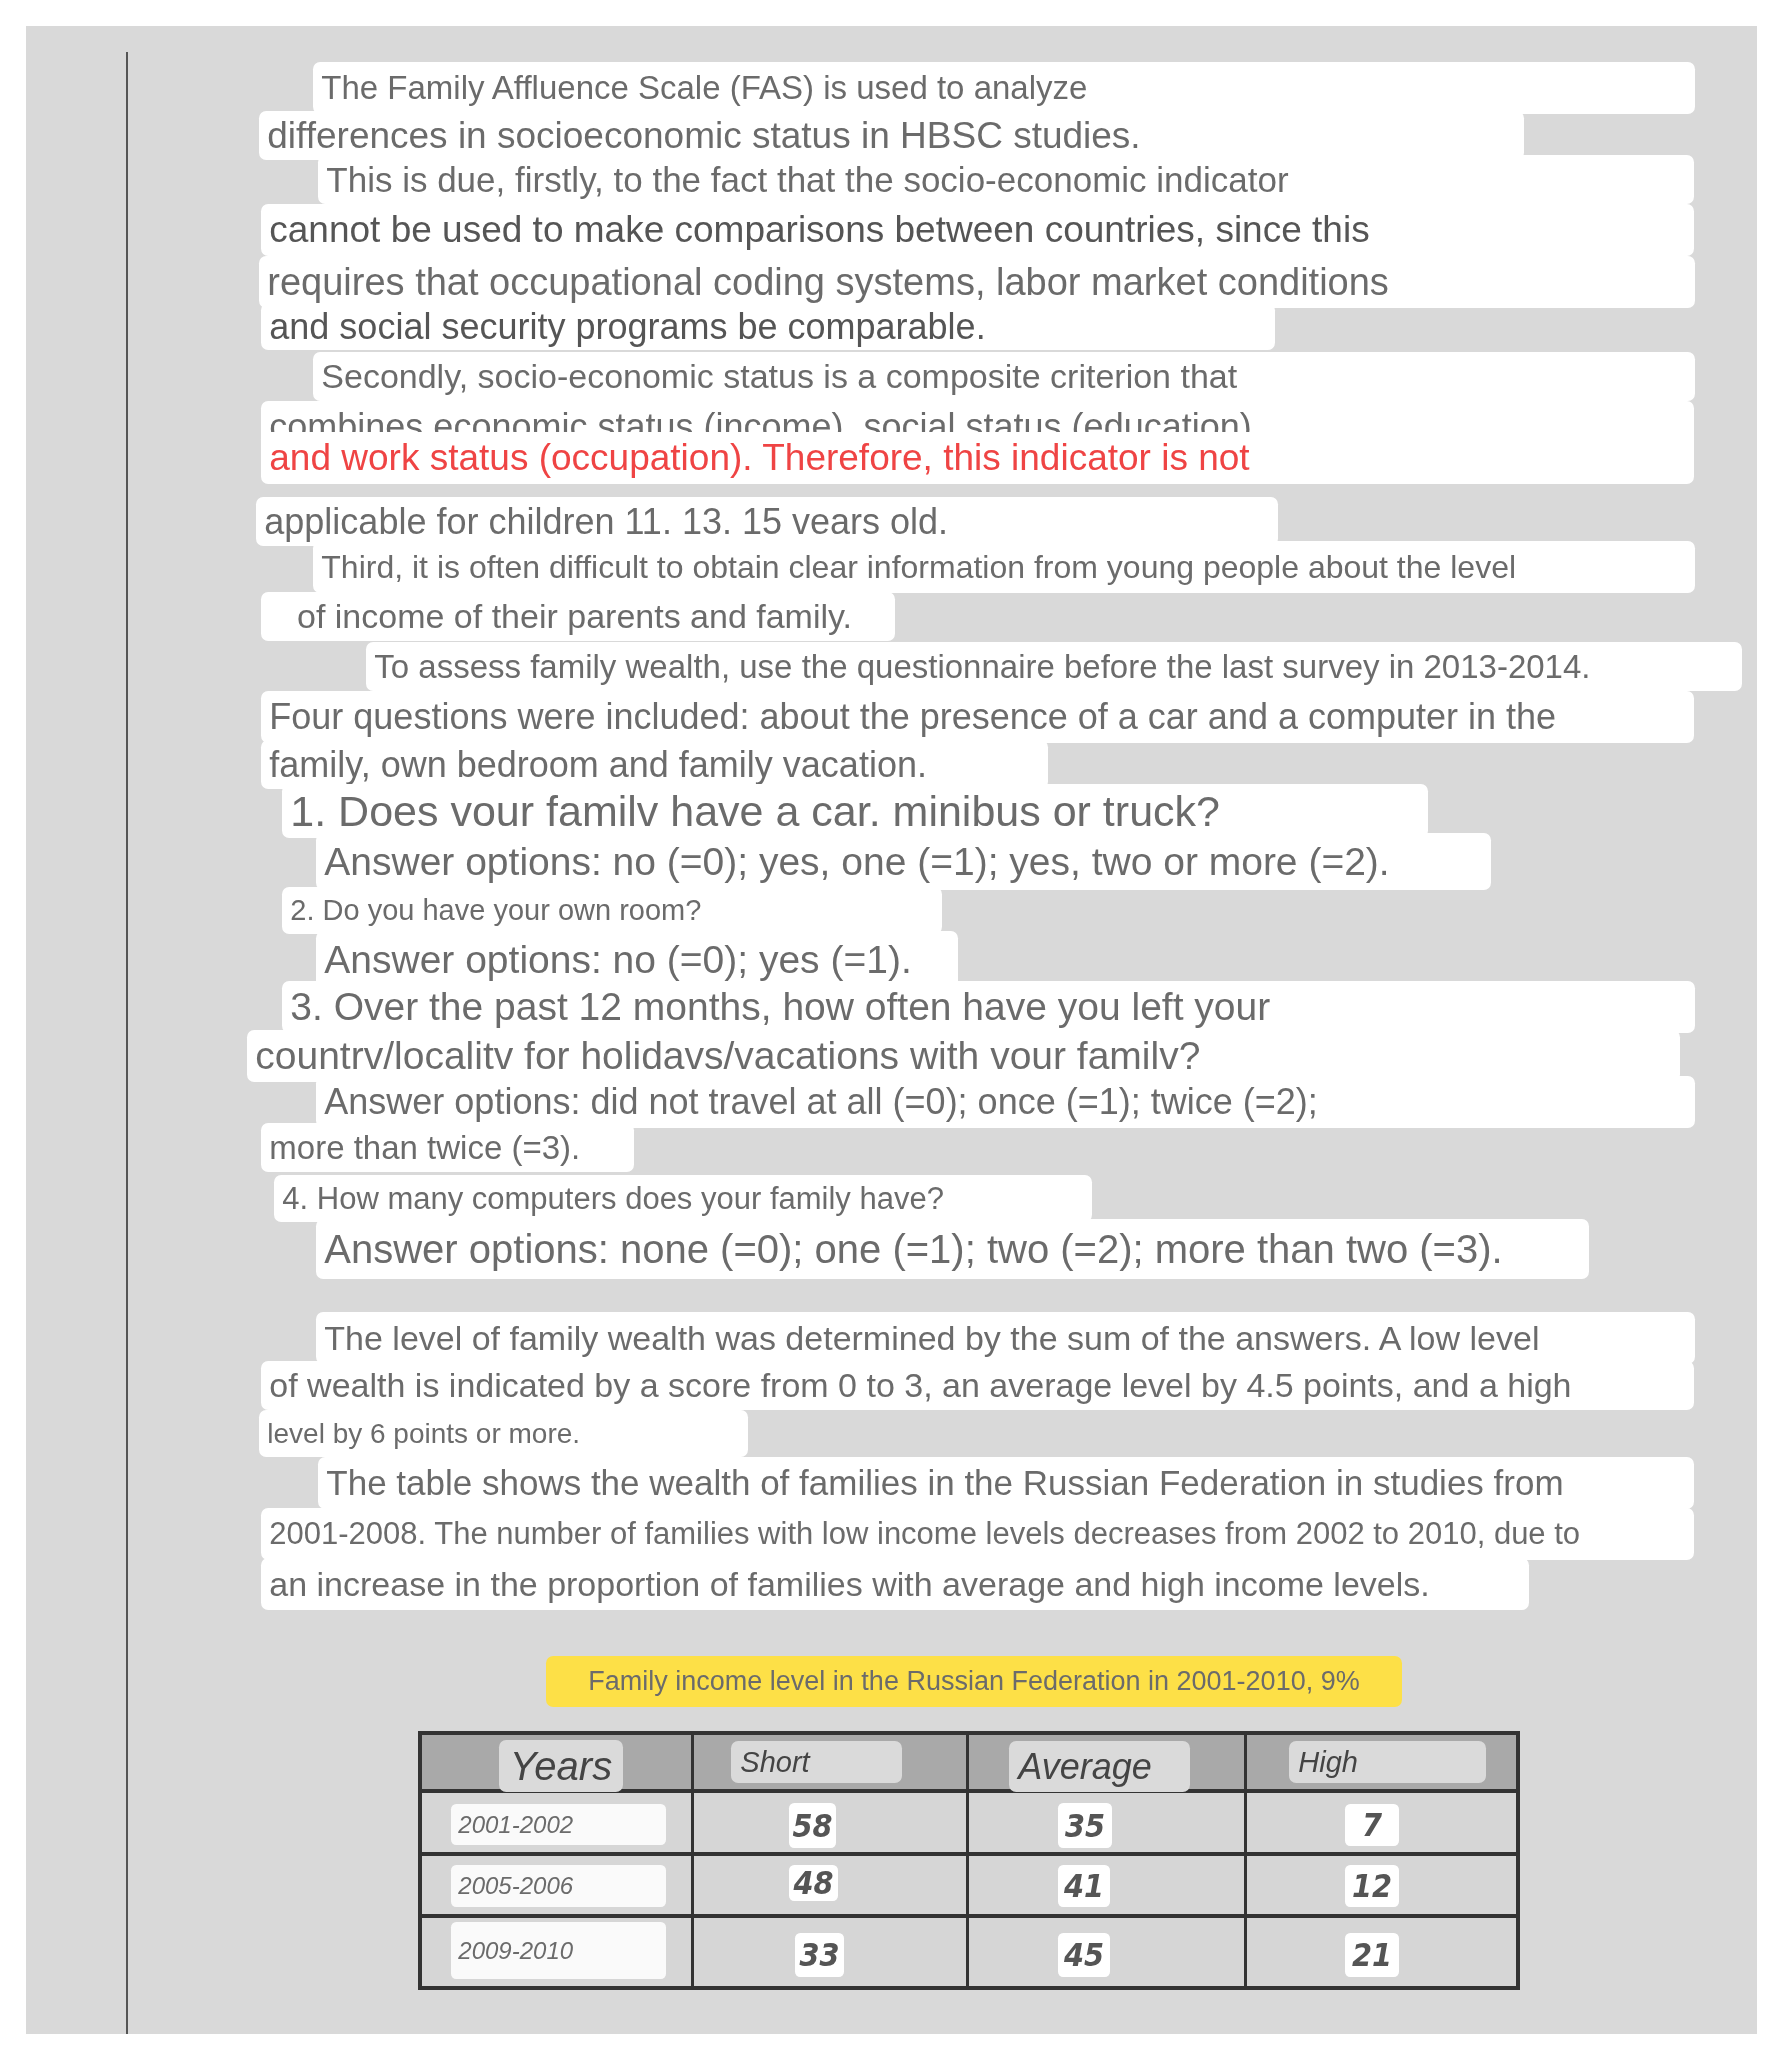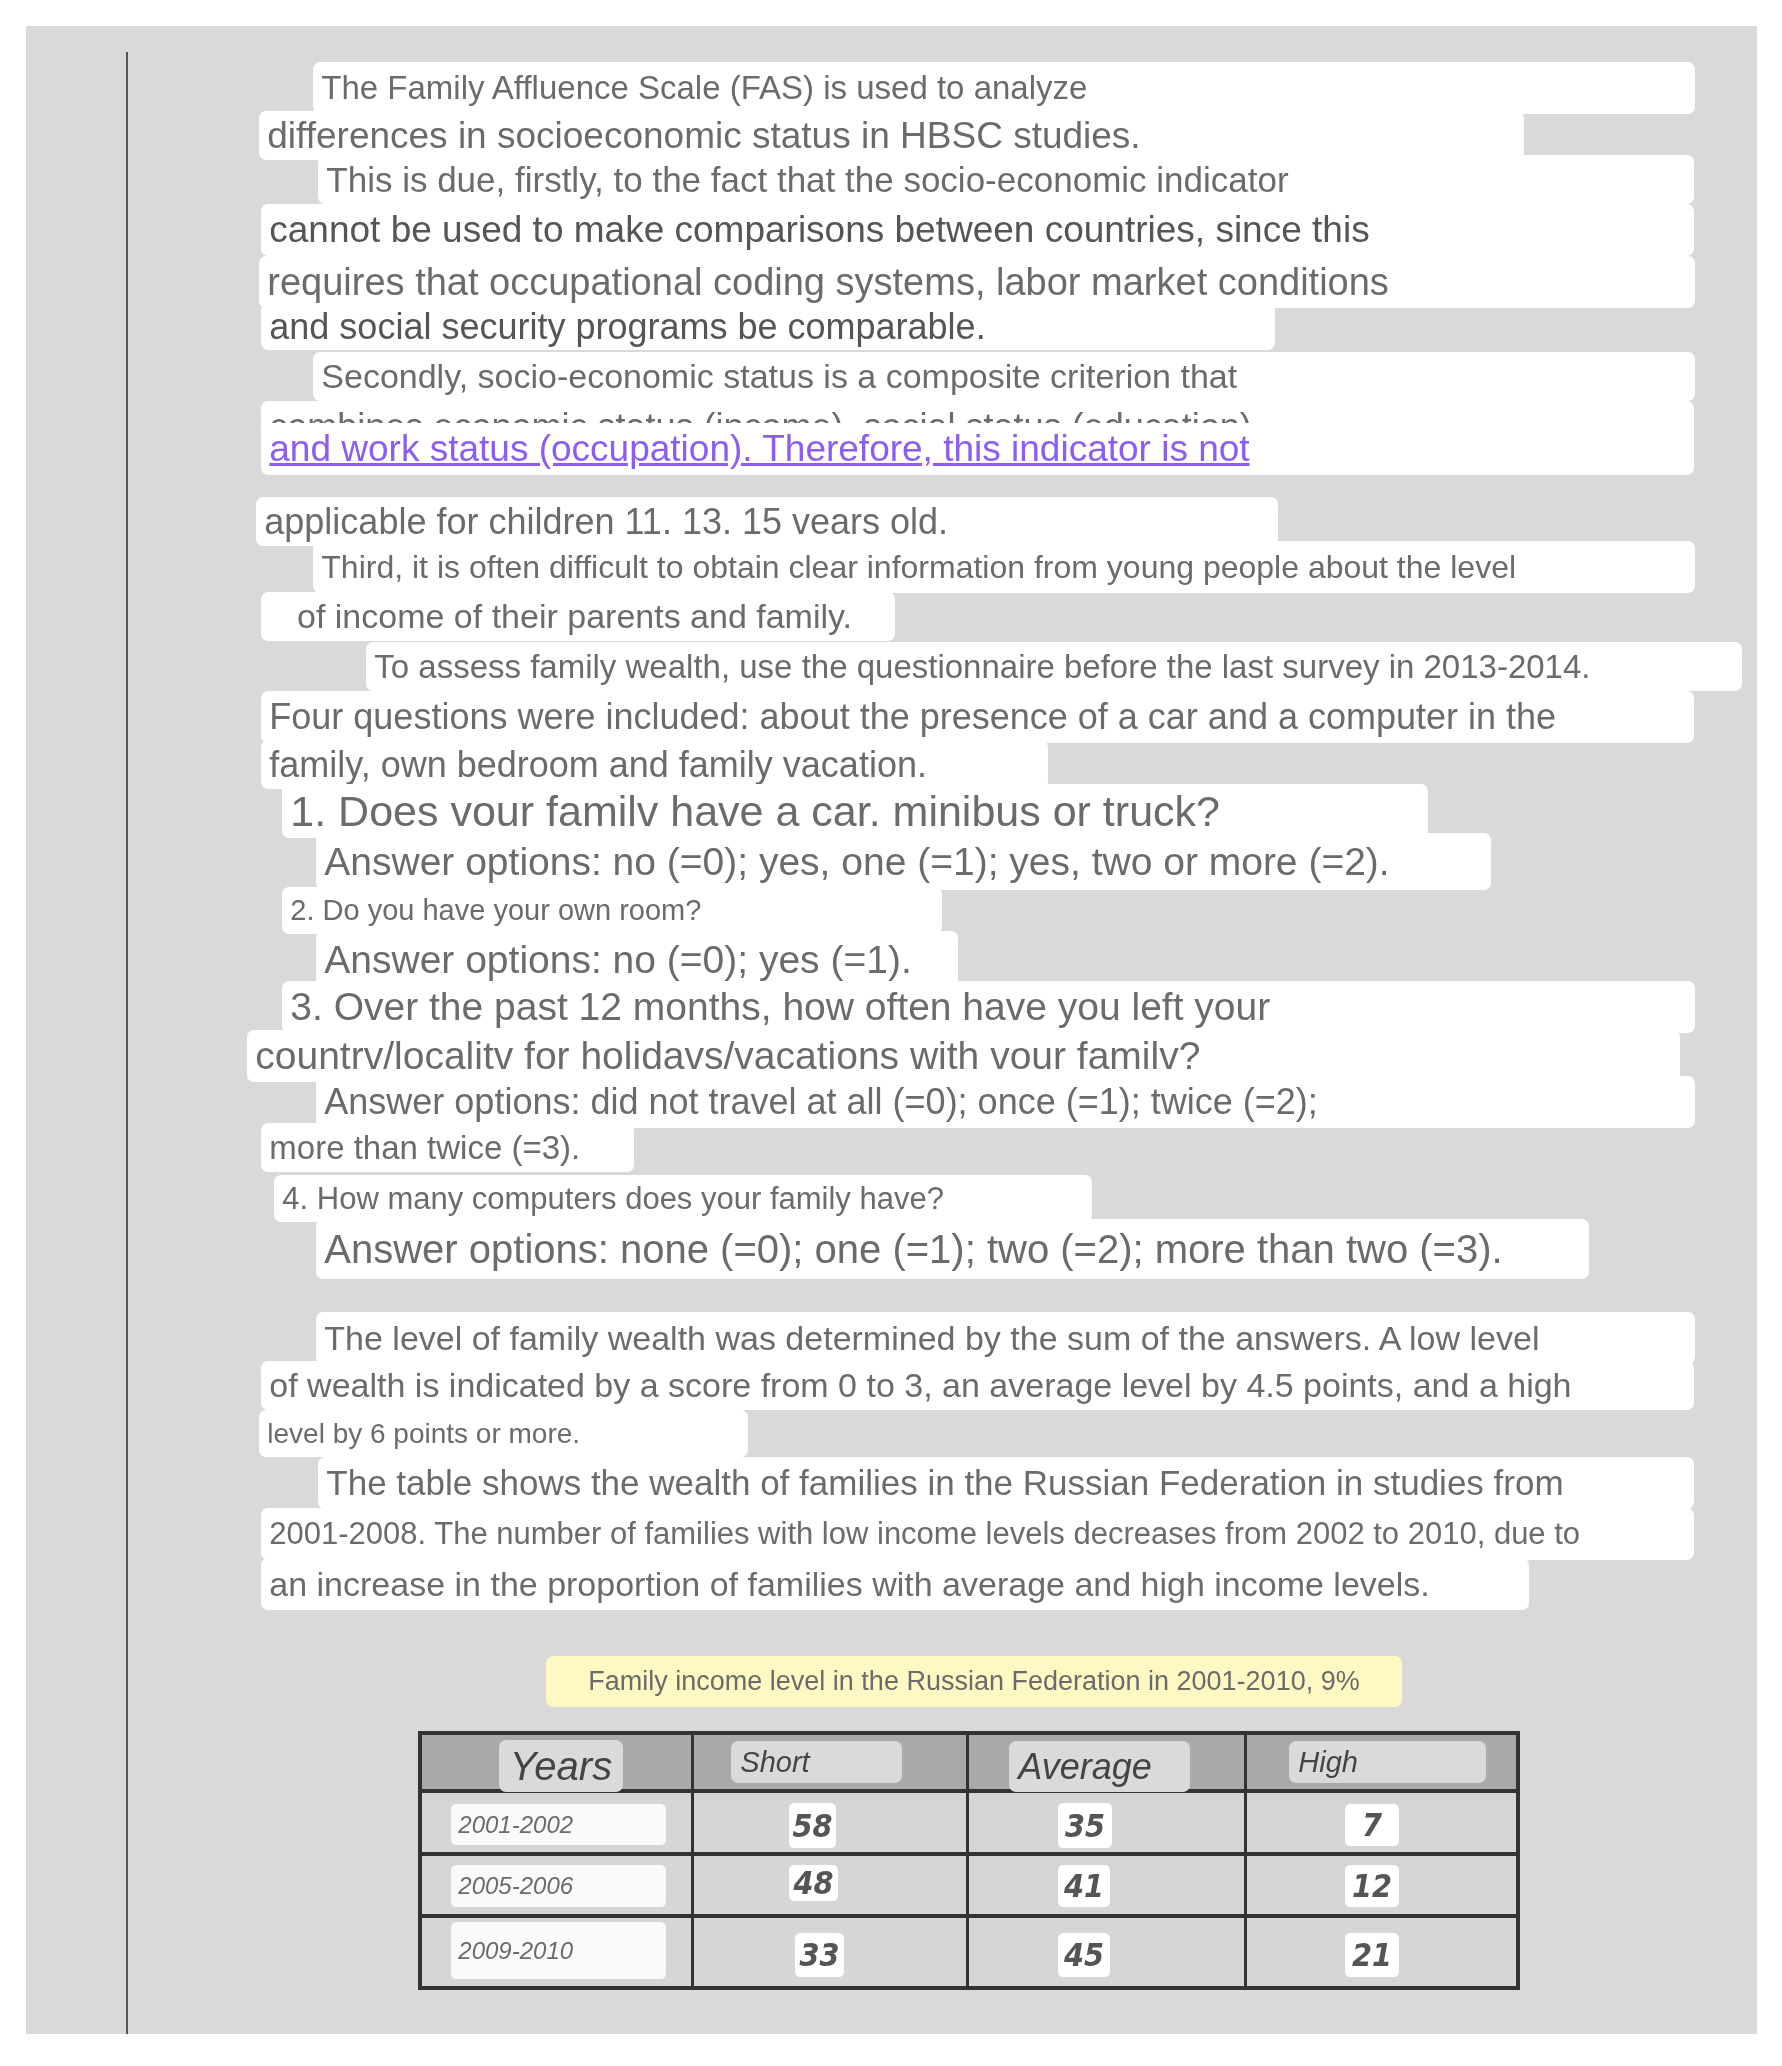"and work status (occupation). Therefore," div.ln { color: #8b5cf6 -> #ef4444; text-decoration: underline -> none; top: 423px -> 432px }
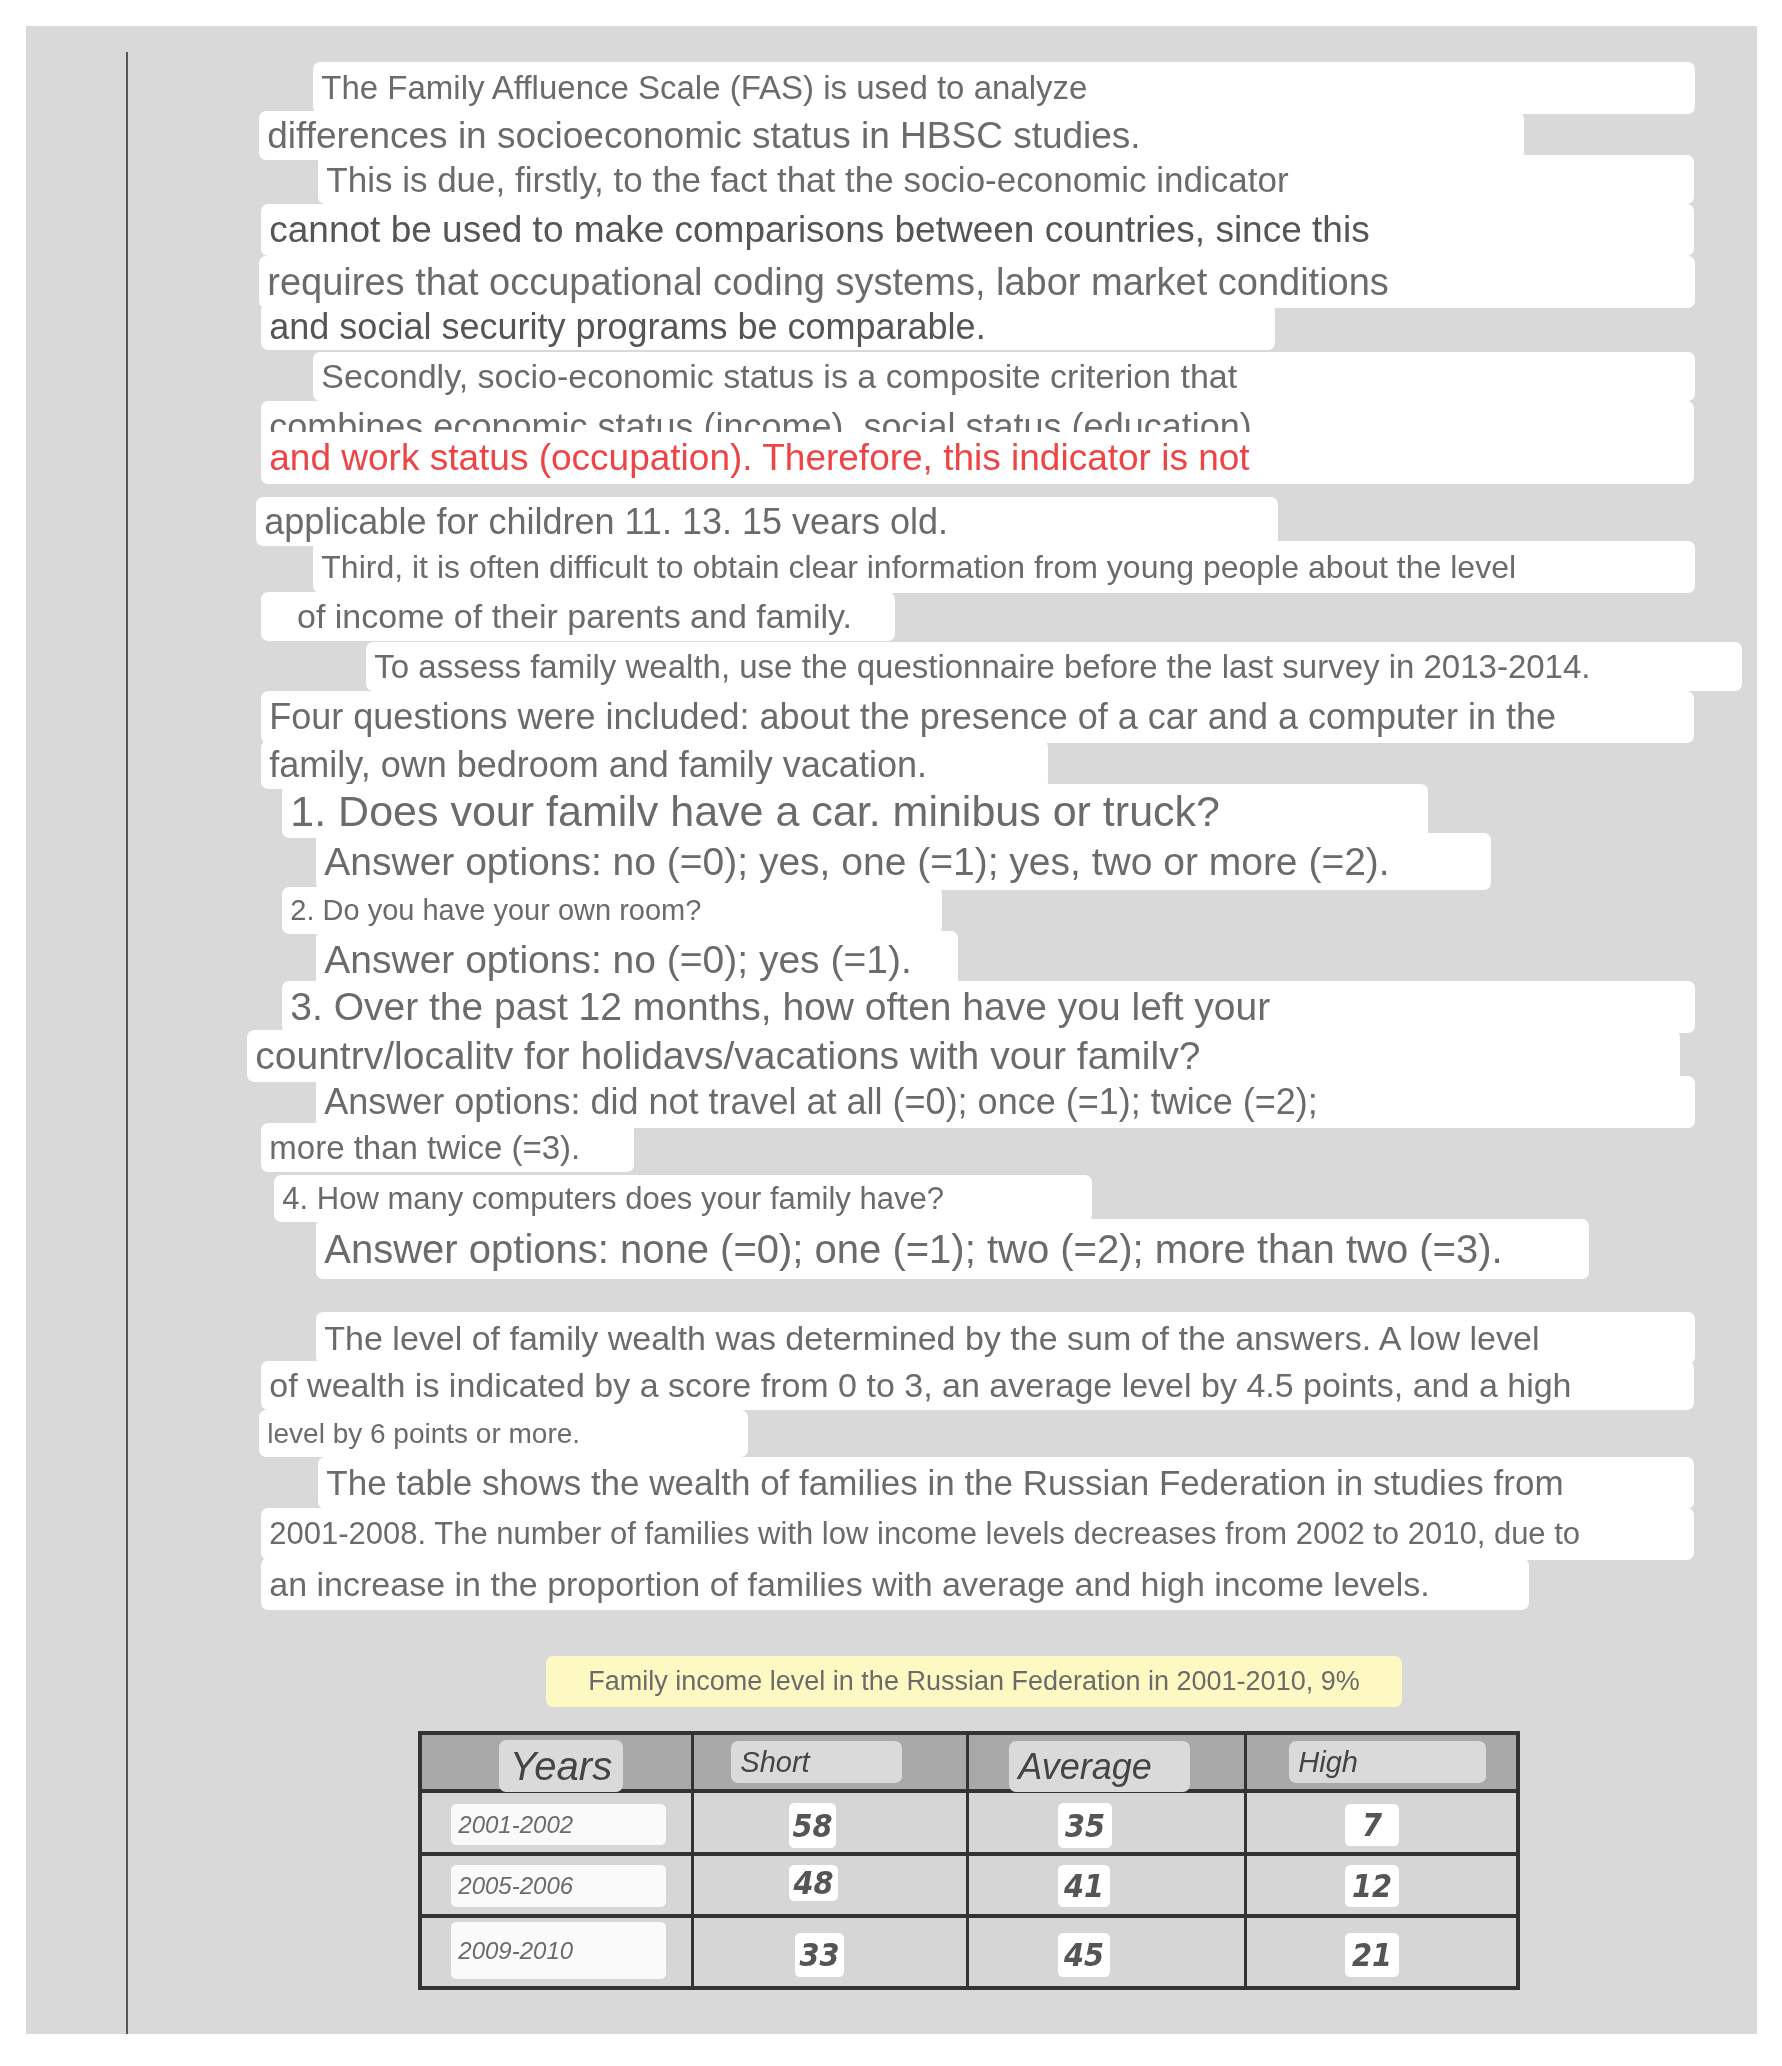"Family income level in the" #caption { background: #fef9c3 -> #fde047 }
